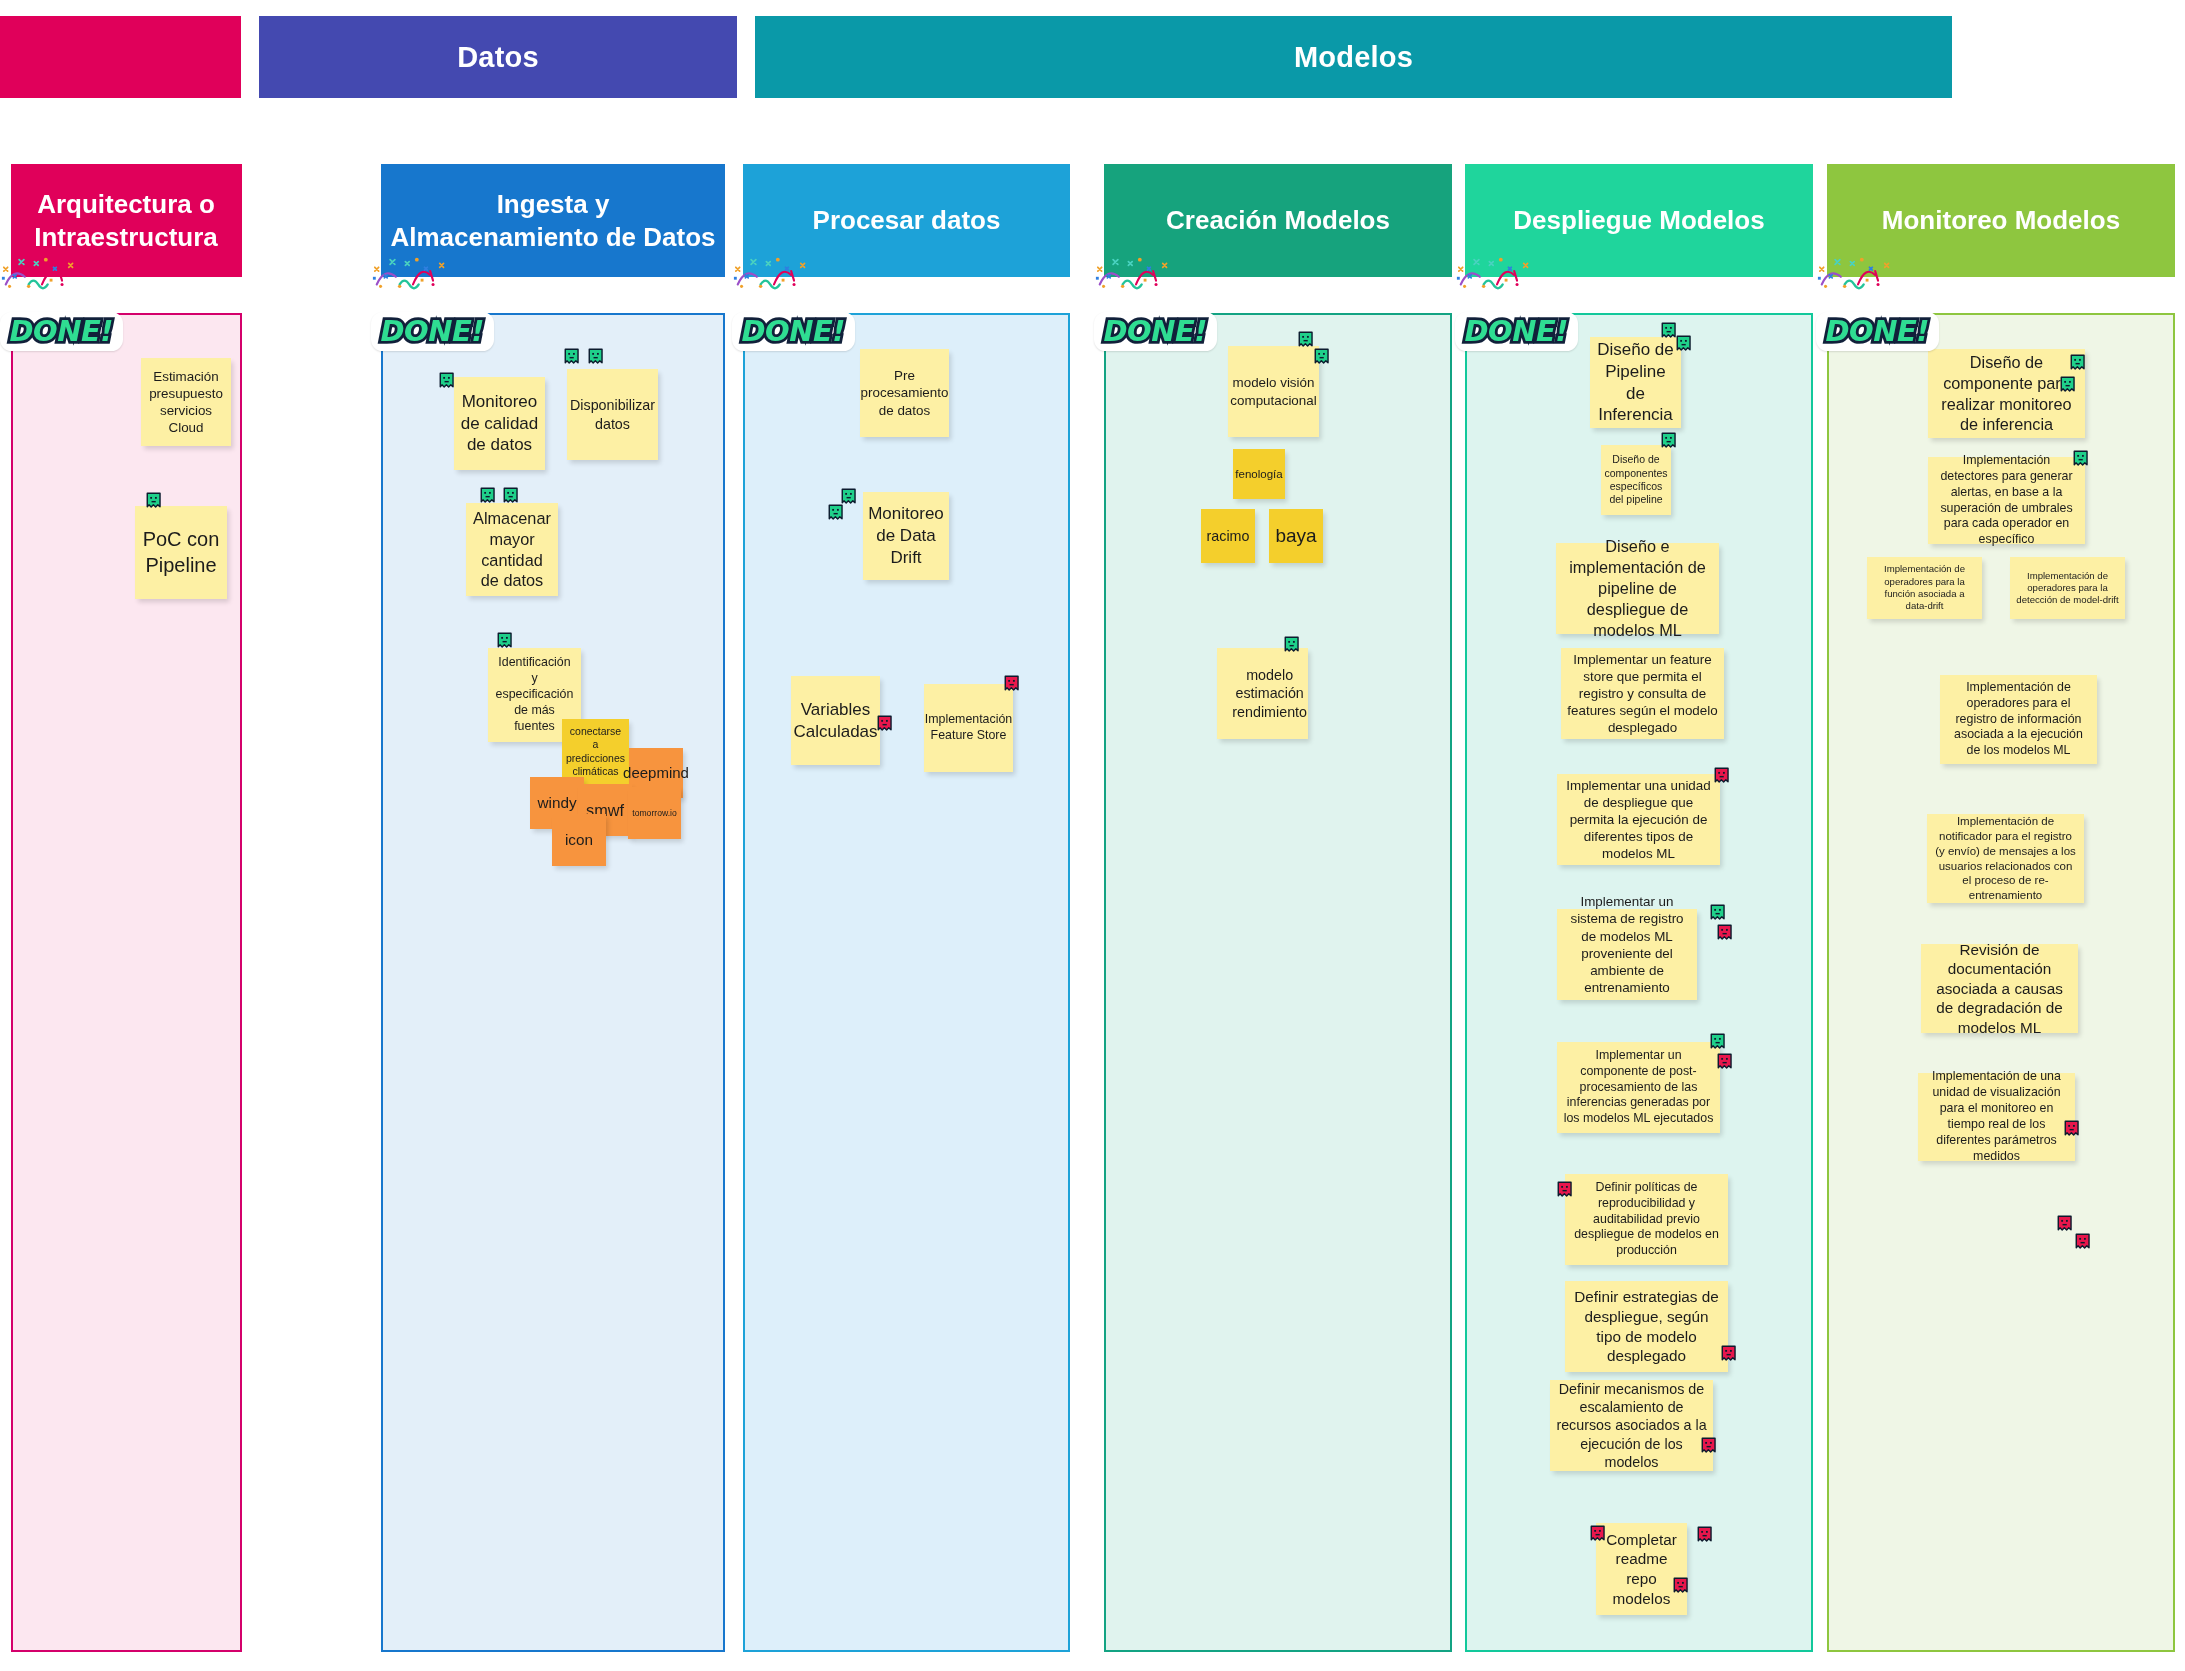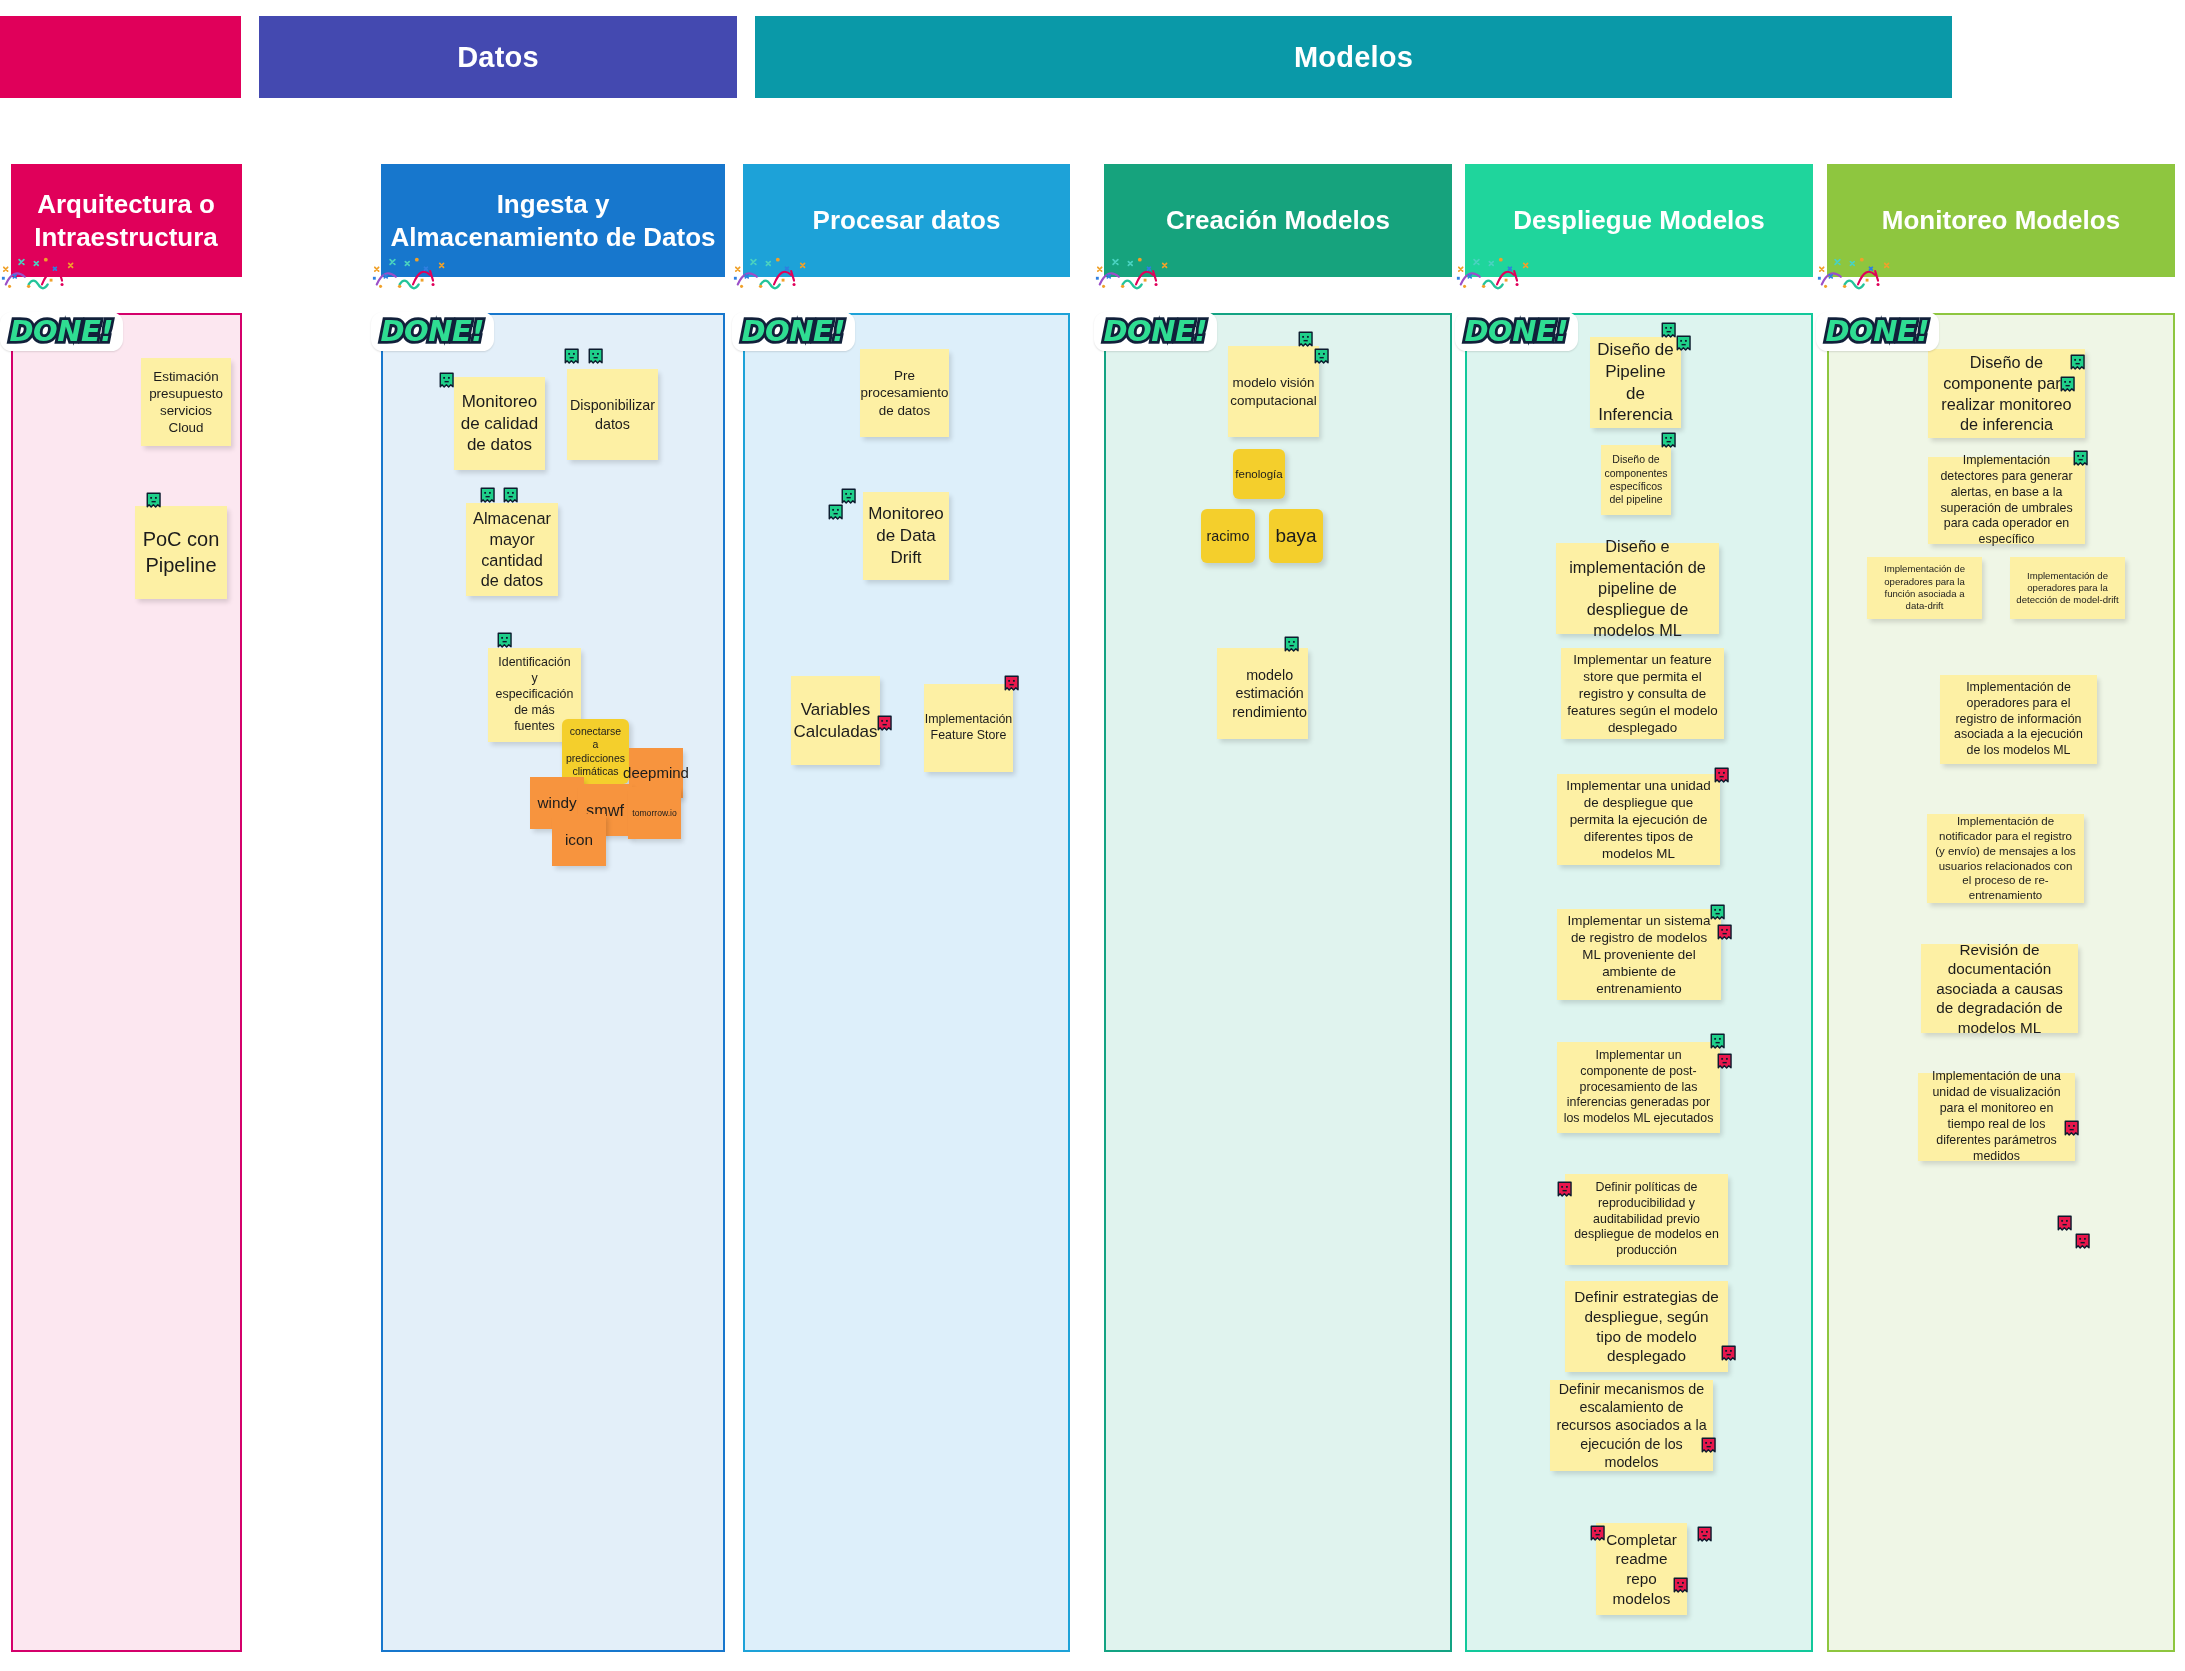"fenología" .note.gold { border-radius: 6px -> none }
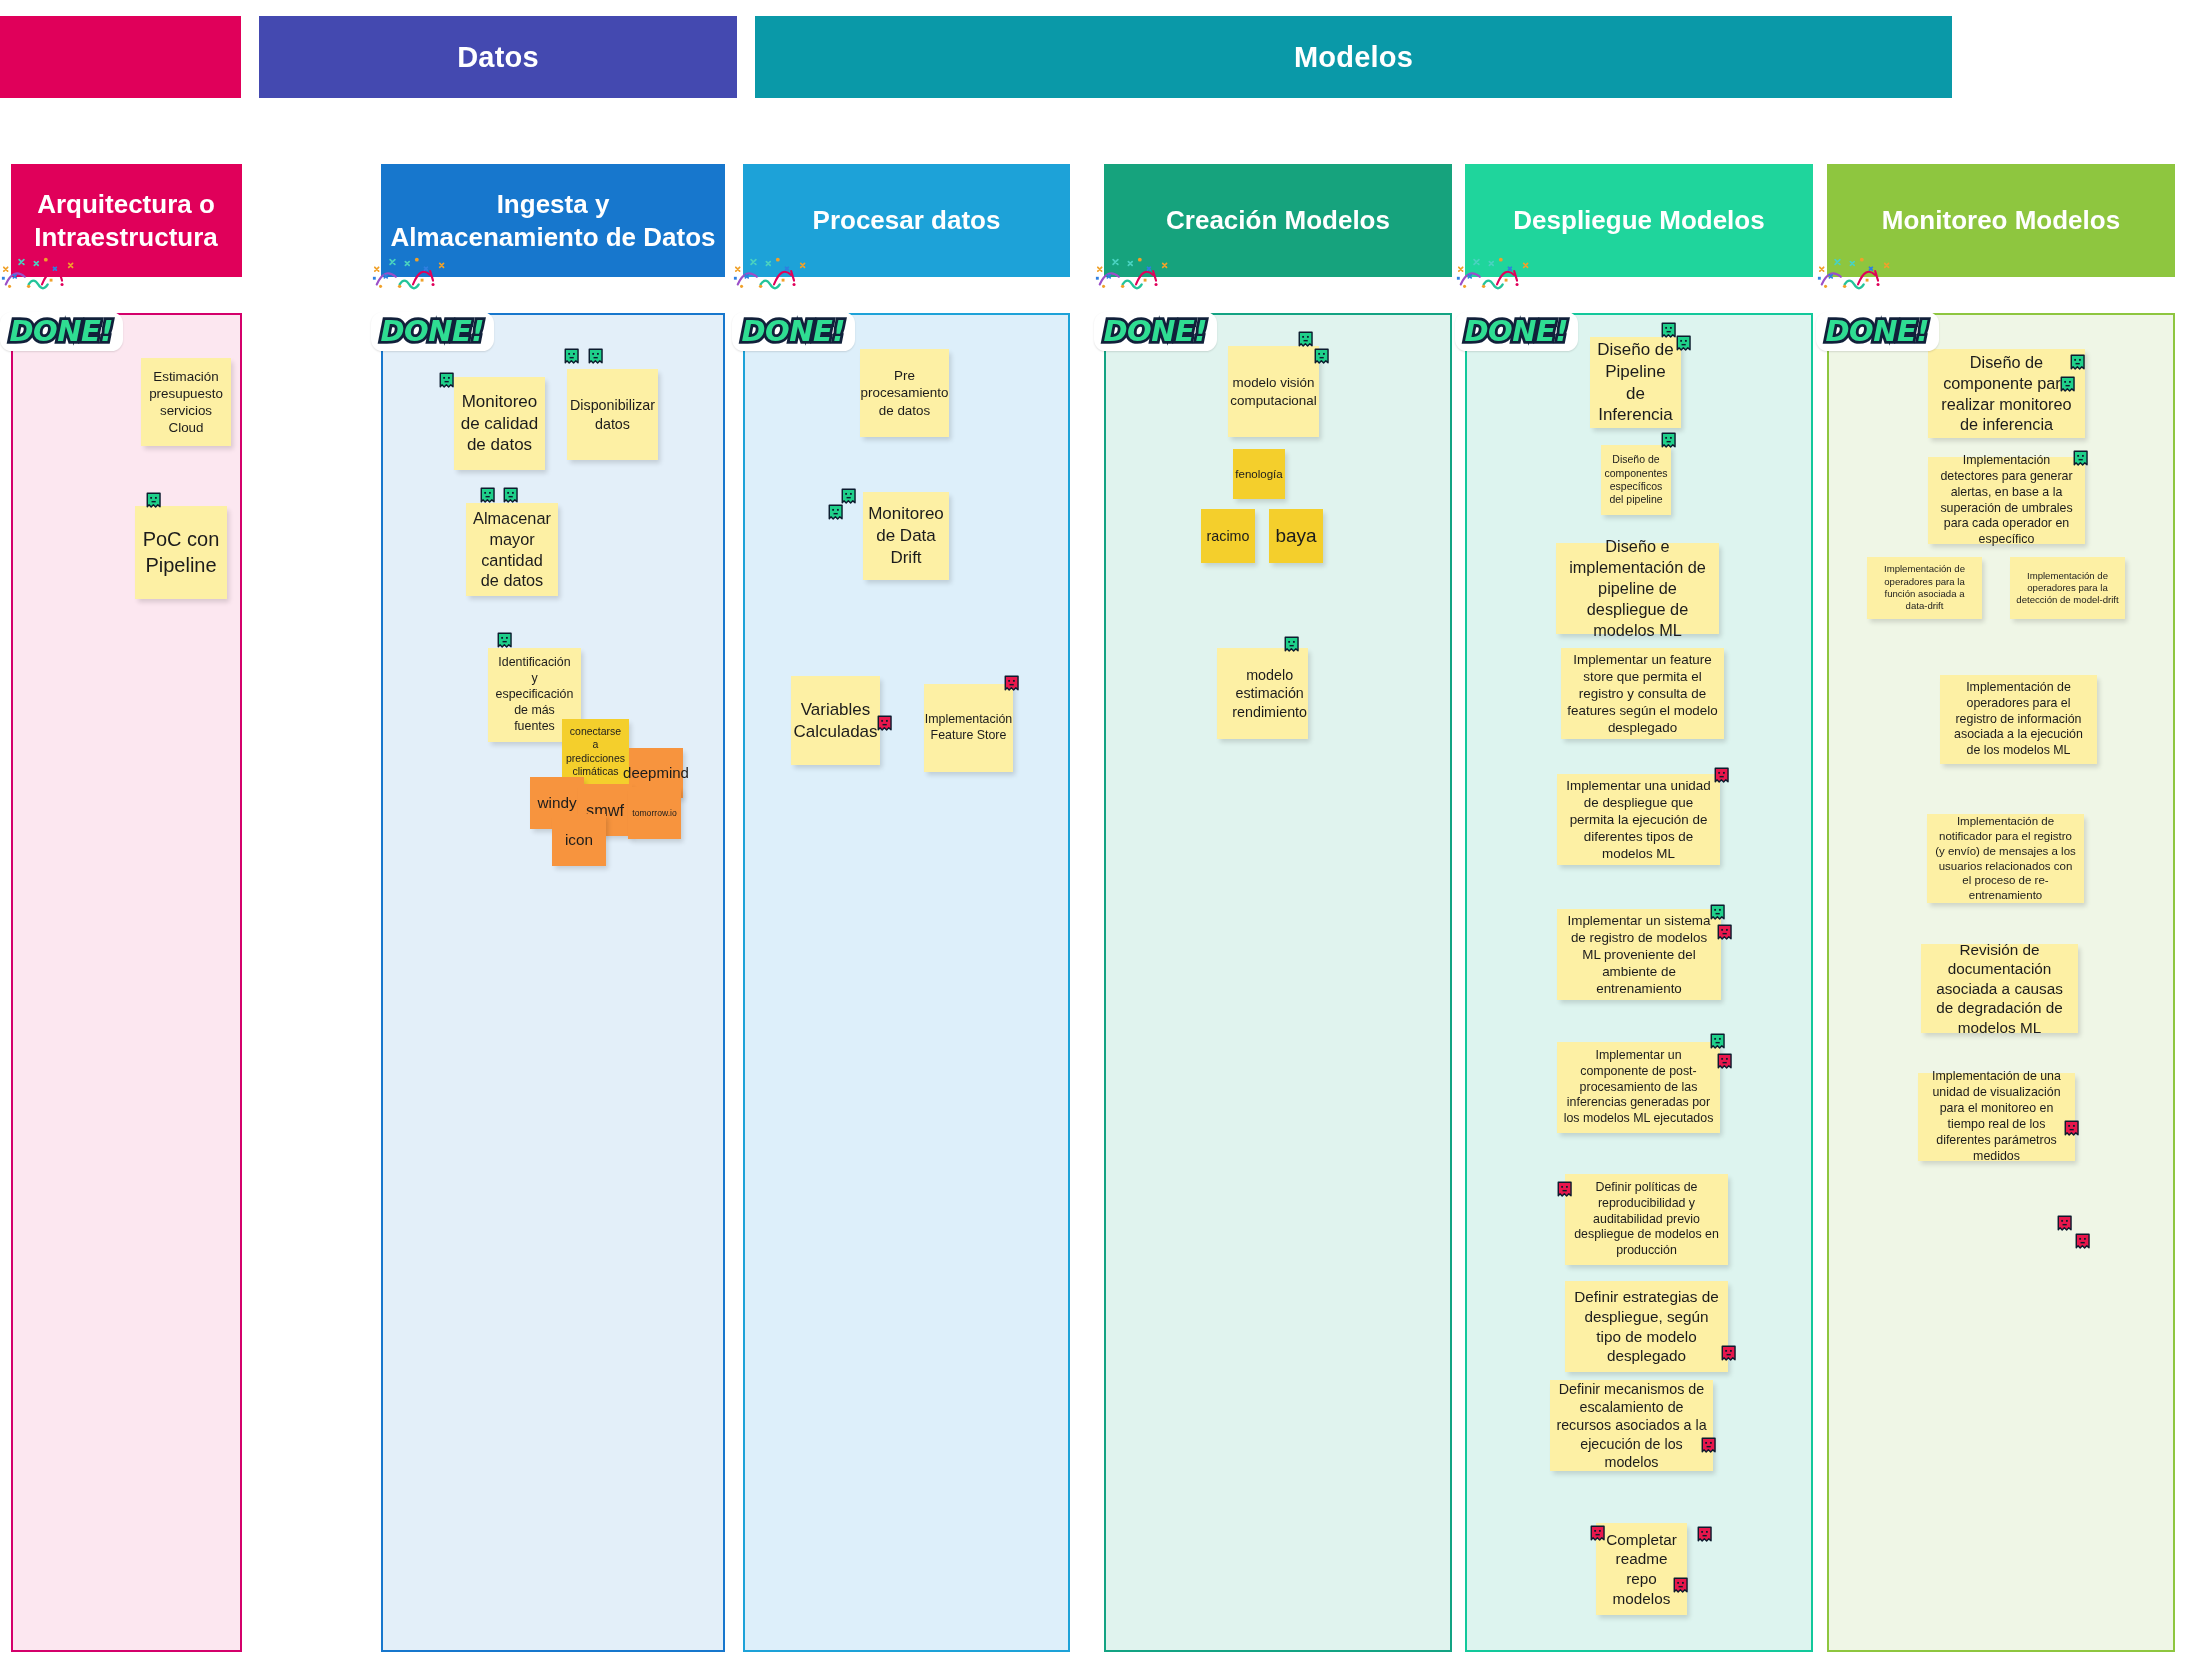"Implementar un sistema de registro" div.note { align-items: none -> flex-end; width: 164px -> 140px }
